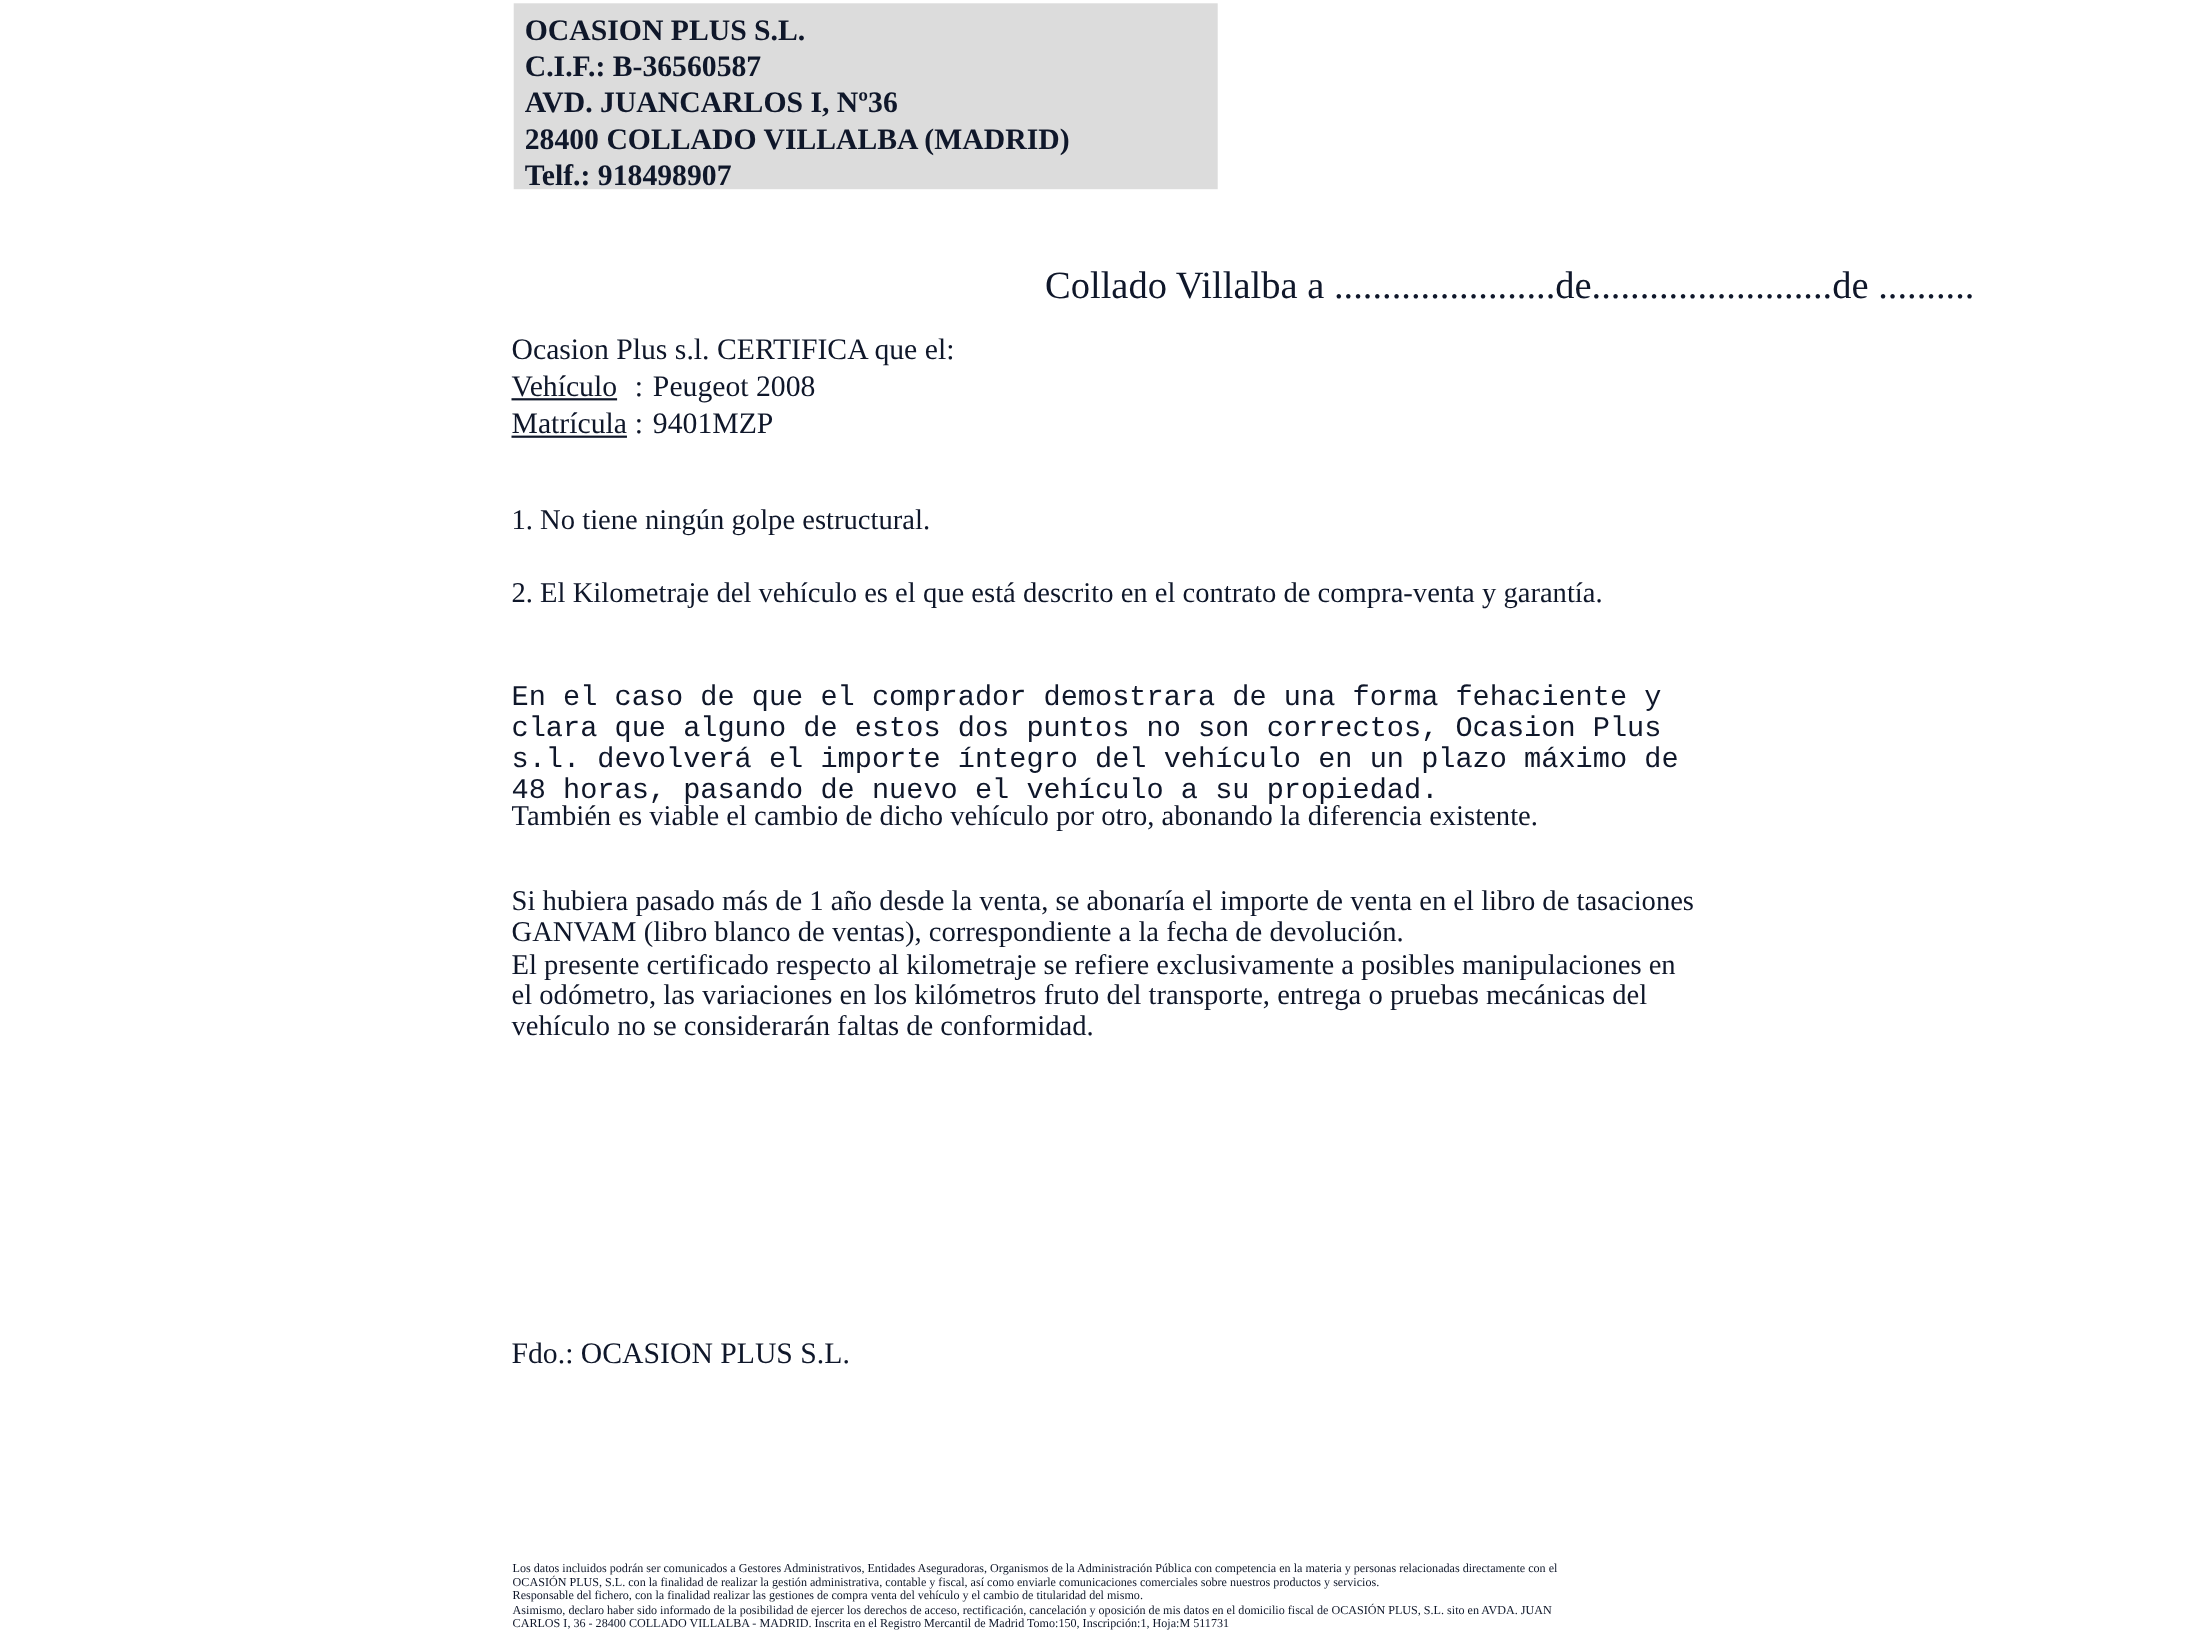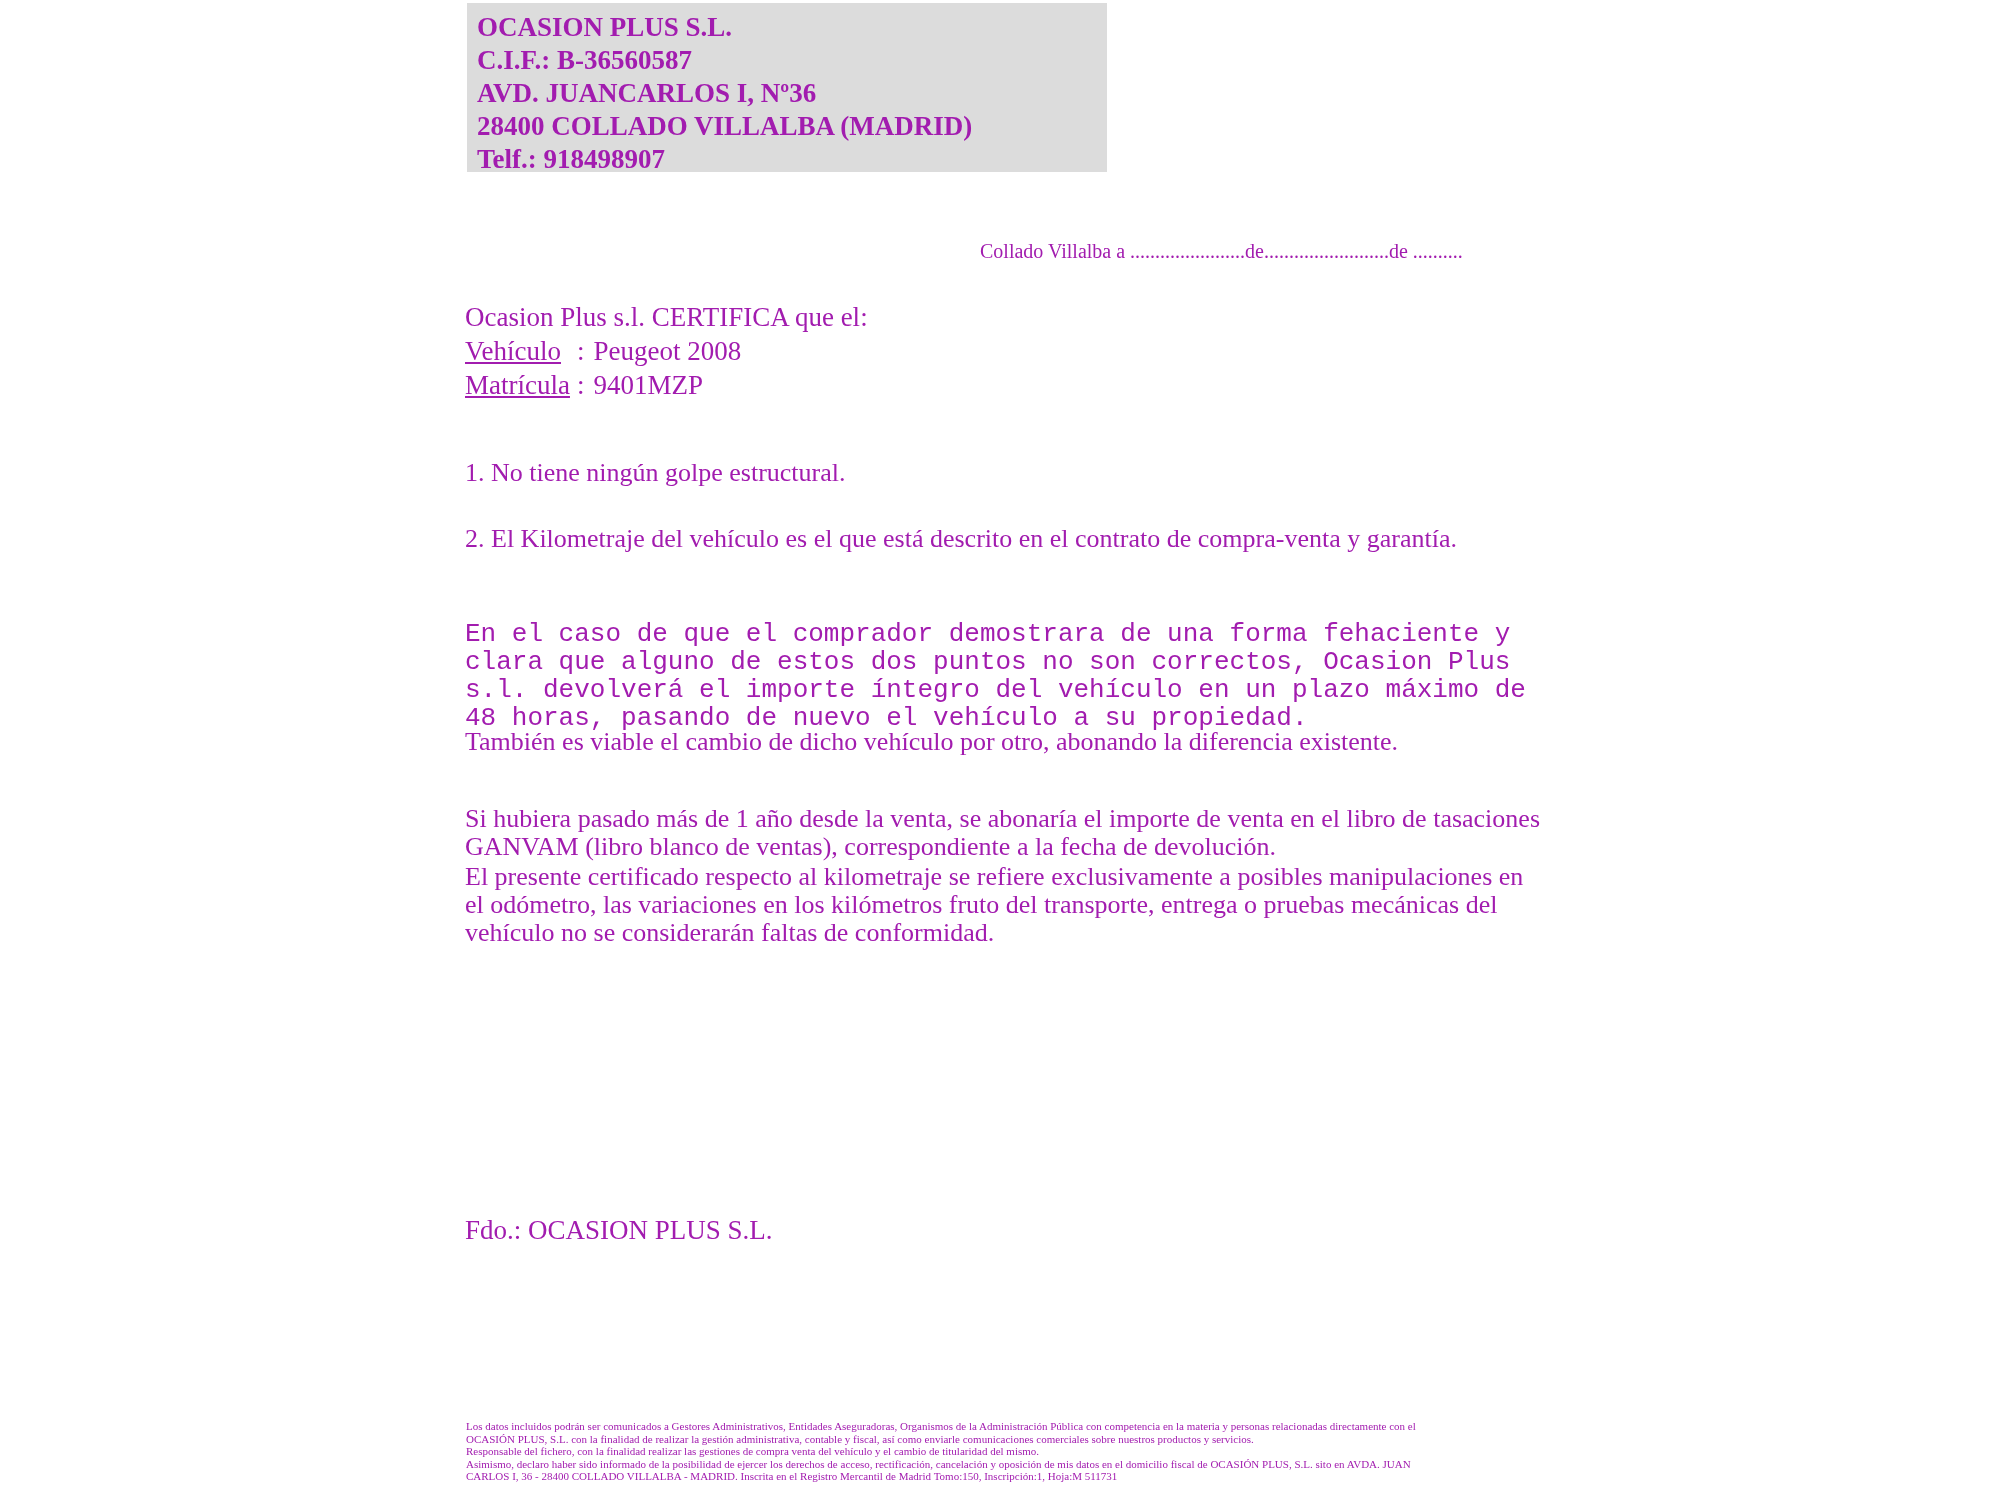"OCASION PLUS S.L." .page { color: #a21caf -> #0f172a }
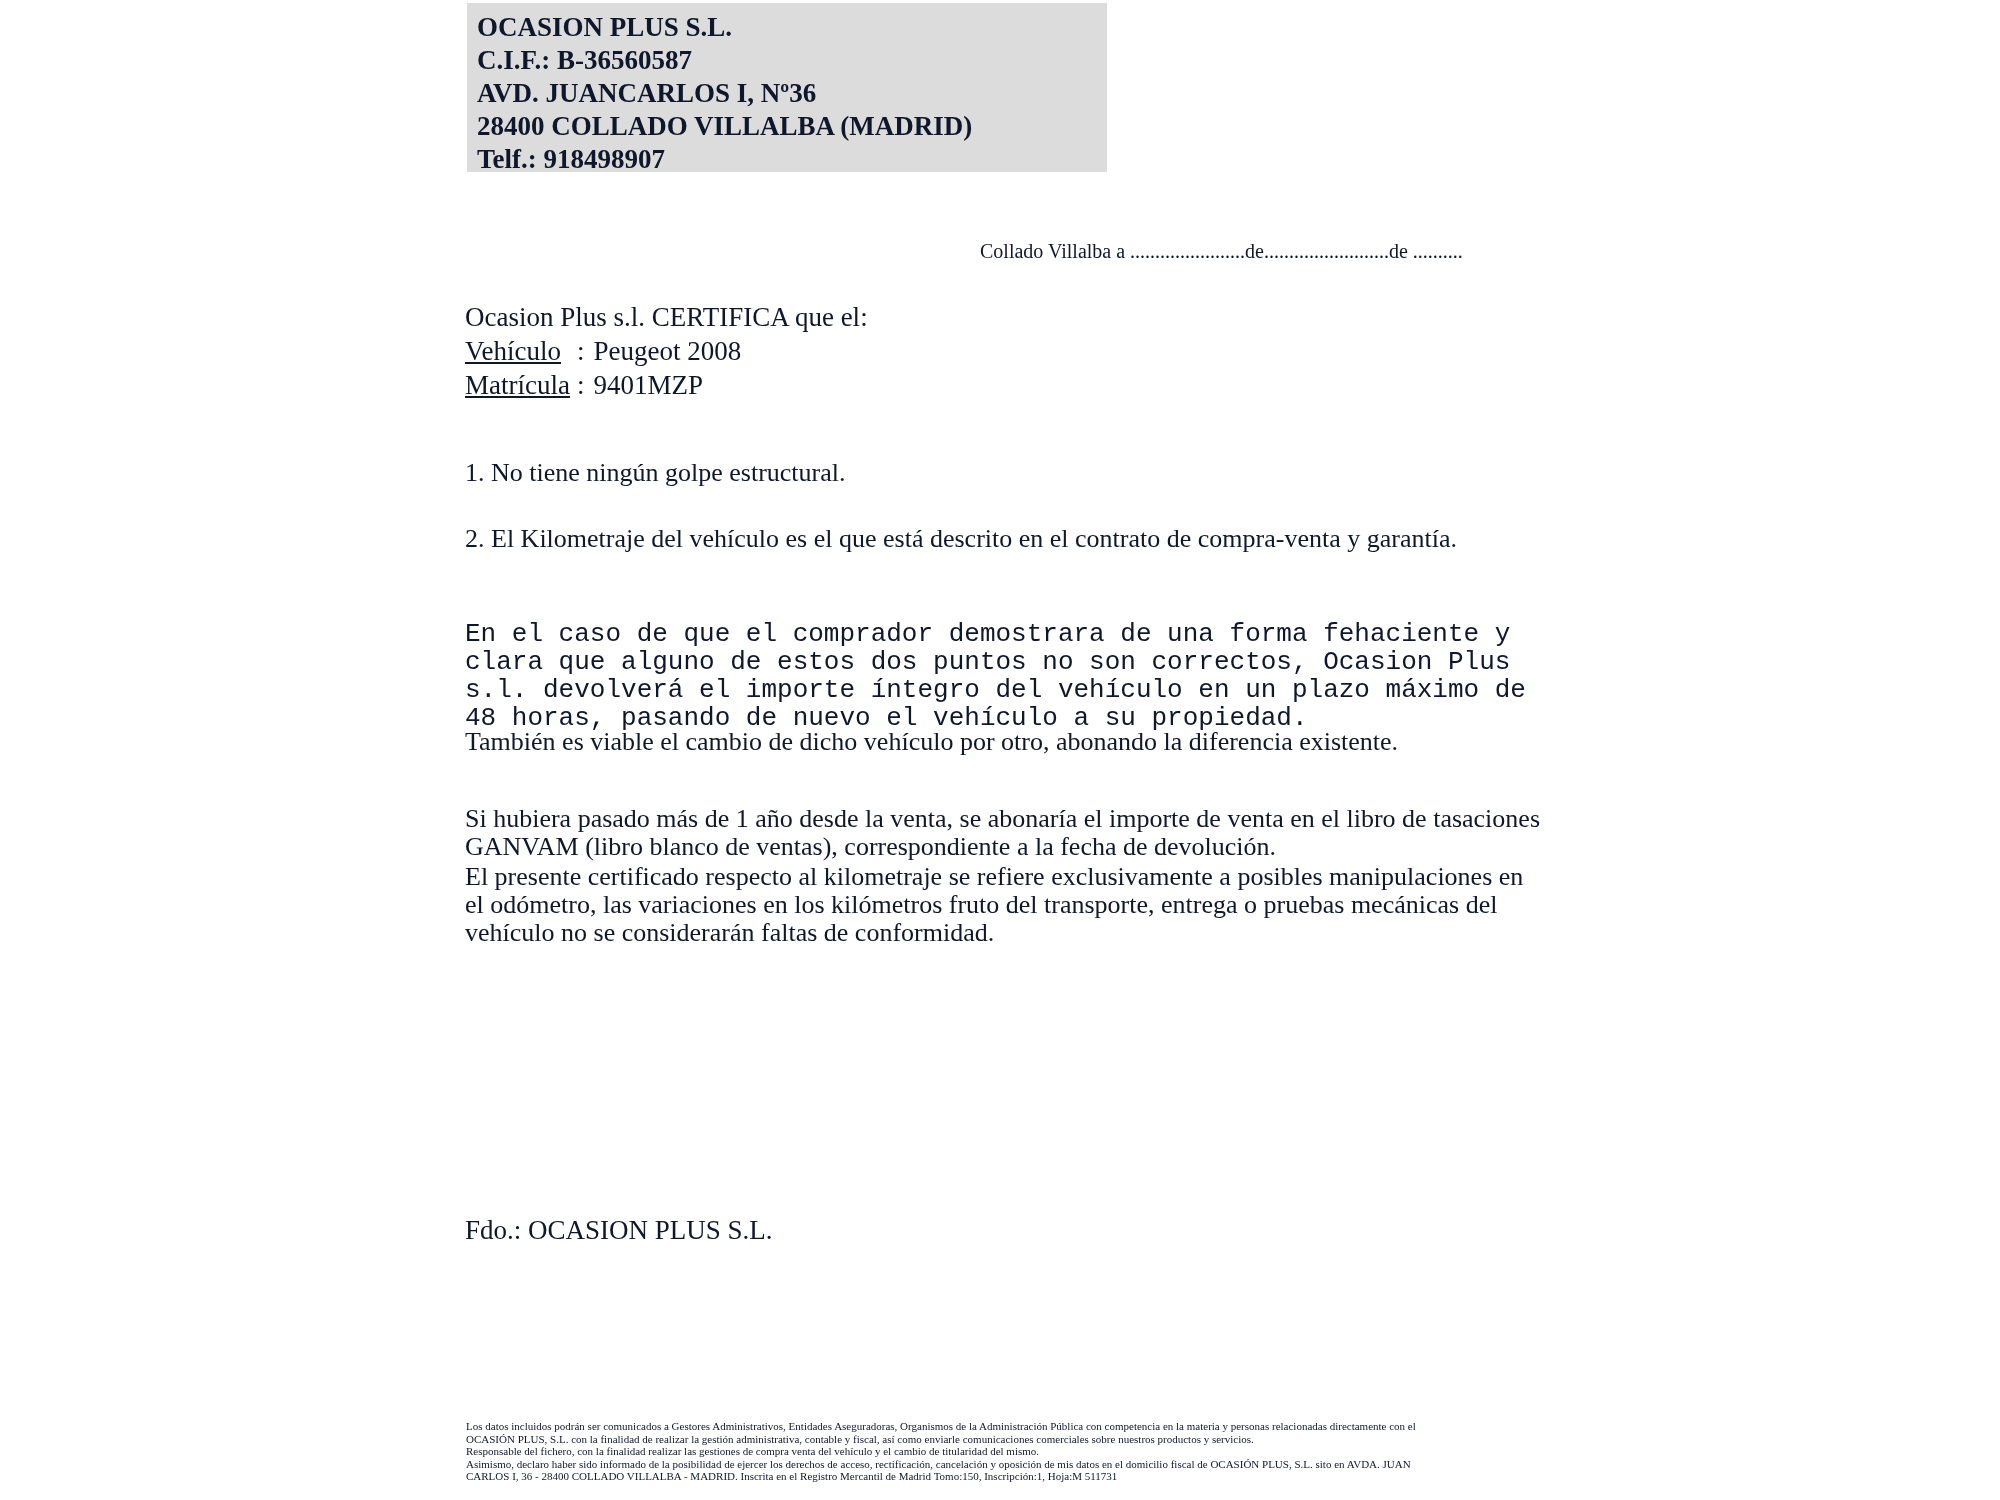"Collado Villalba a" .date-line { font-size: 20px -> 35px; left: 980px -> 950px }
